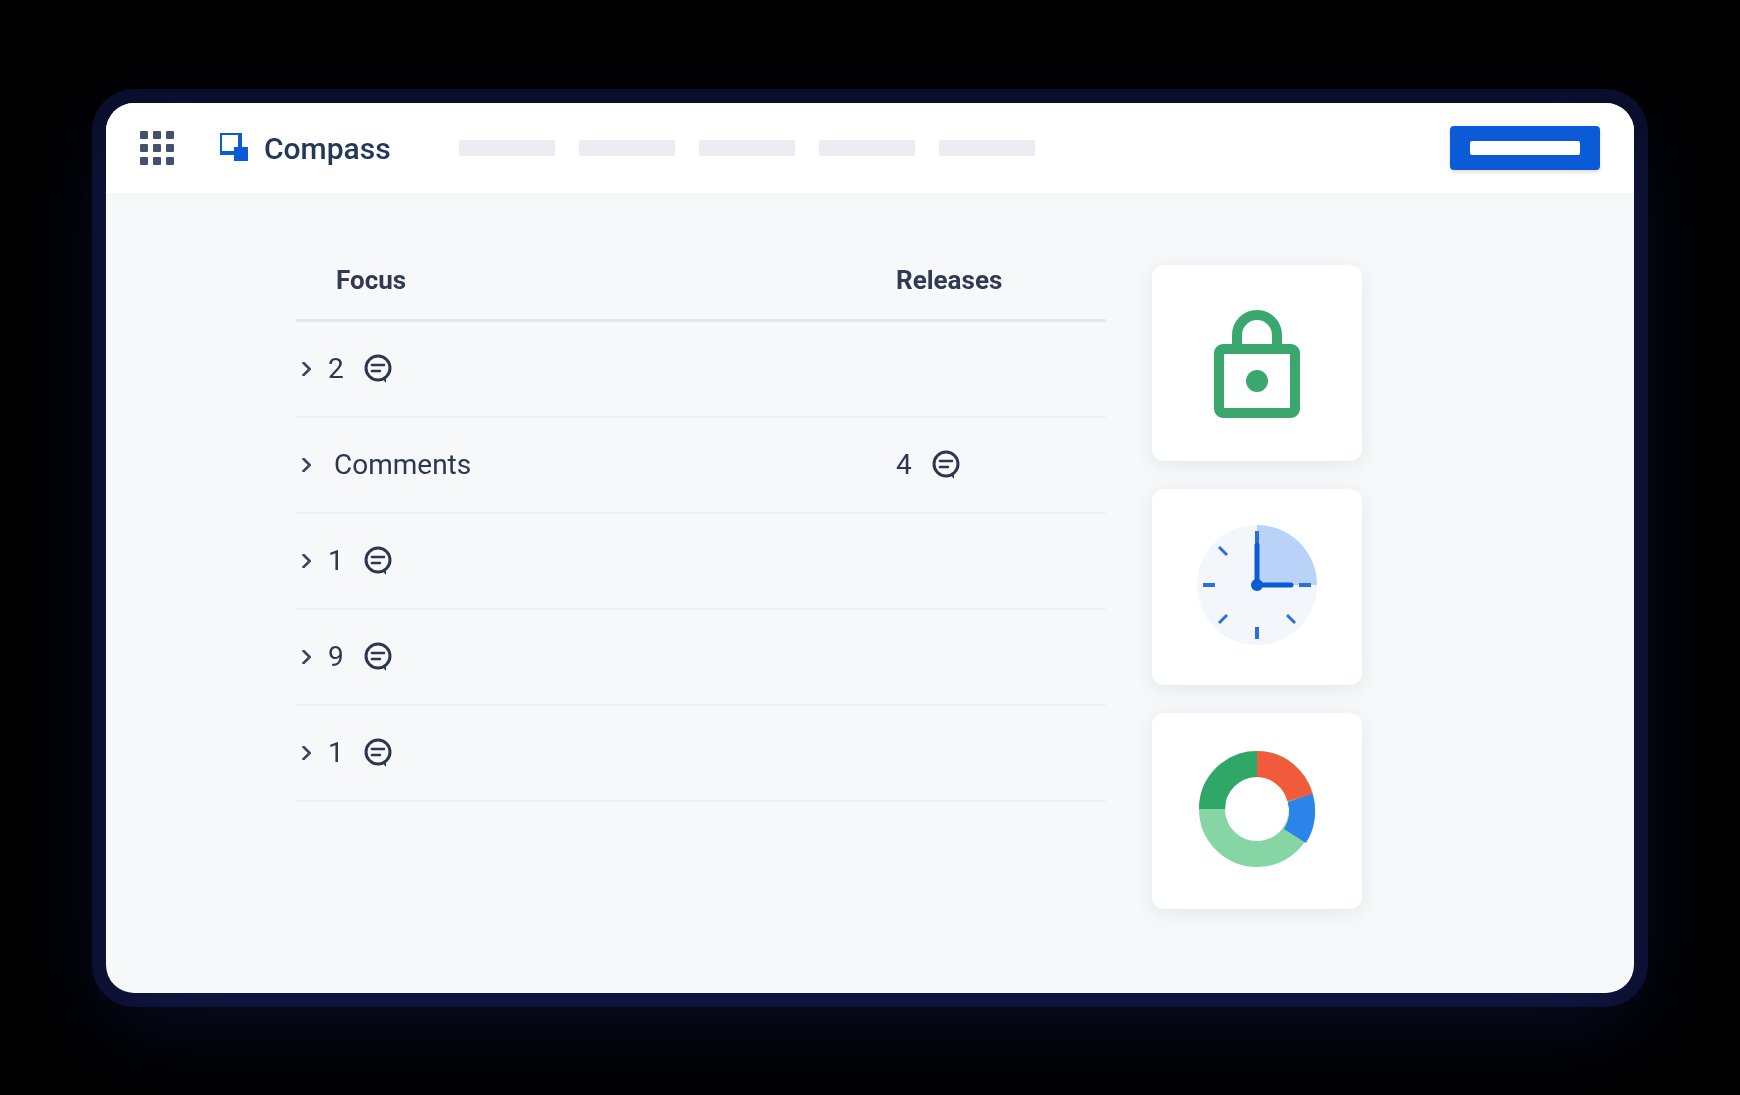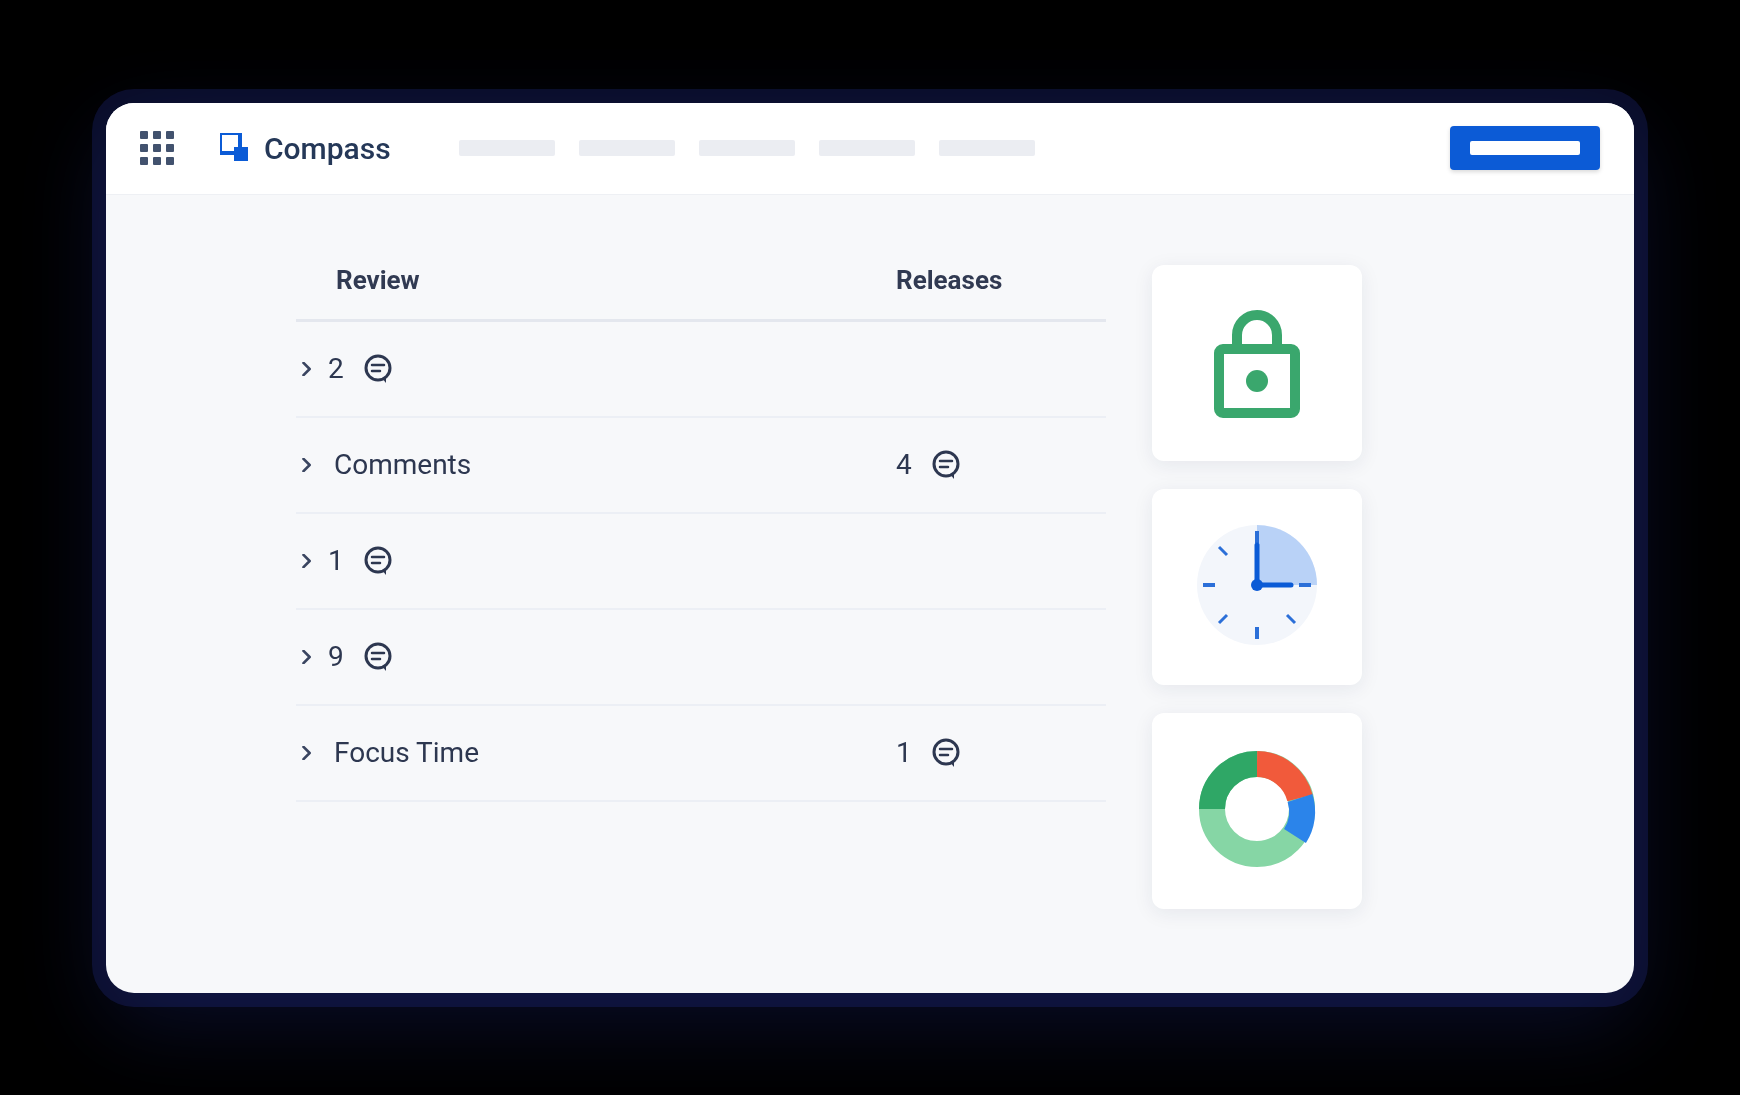"Review" div.th { text: Review -> Focus }
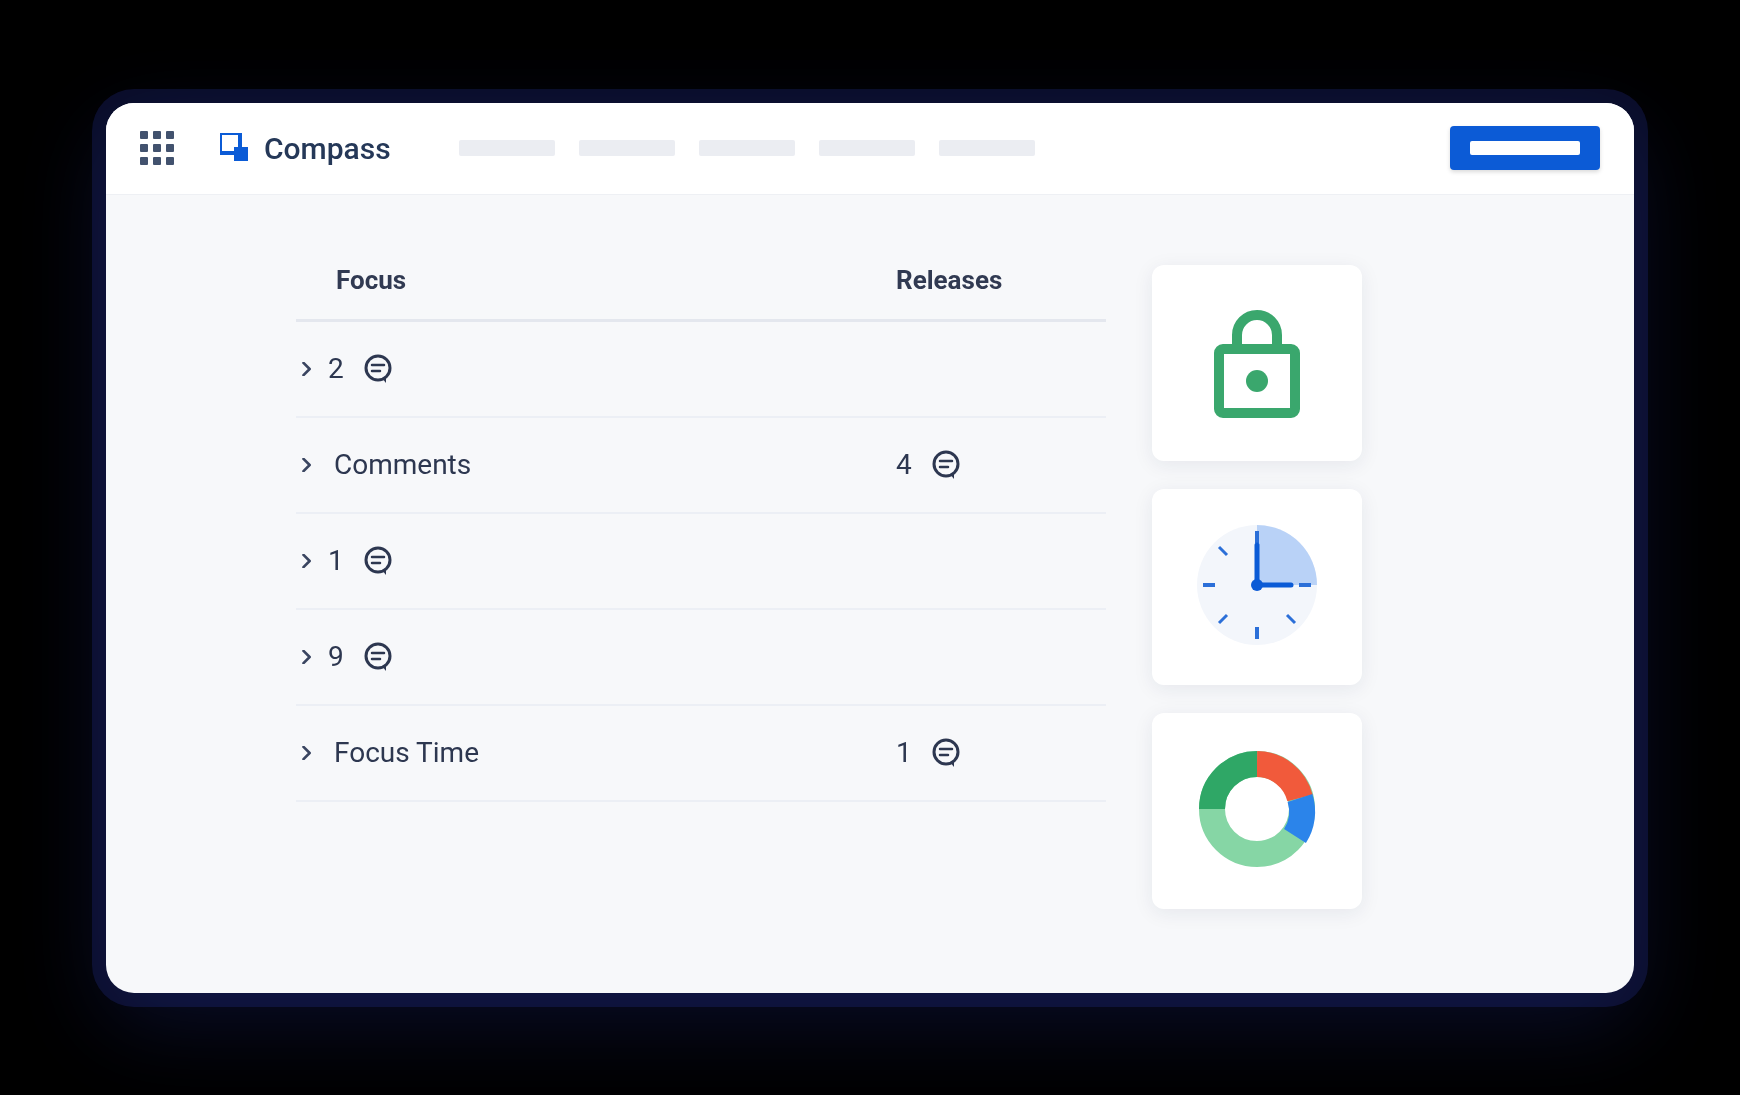"Focus Time" span.topic { html: <span>Focus Time</span> -> none }
